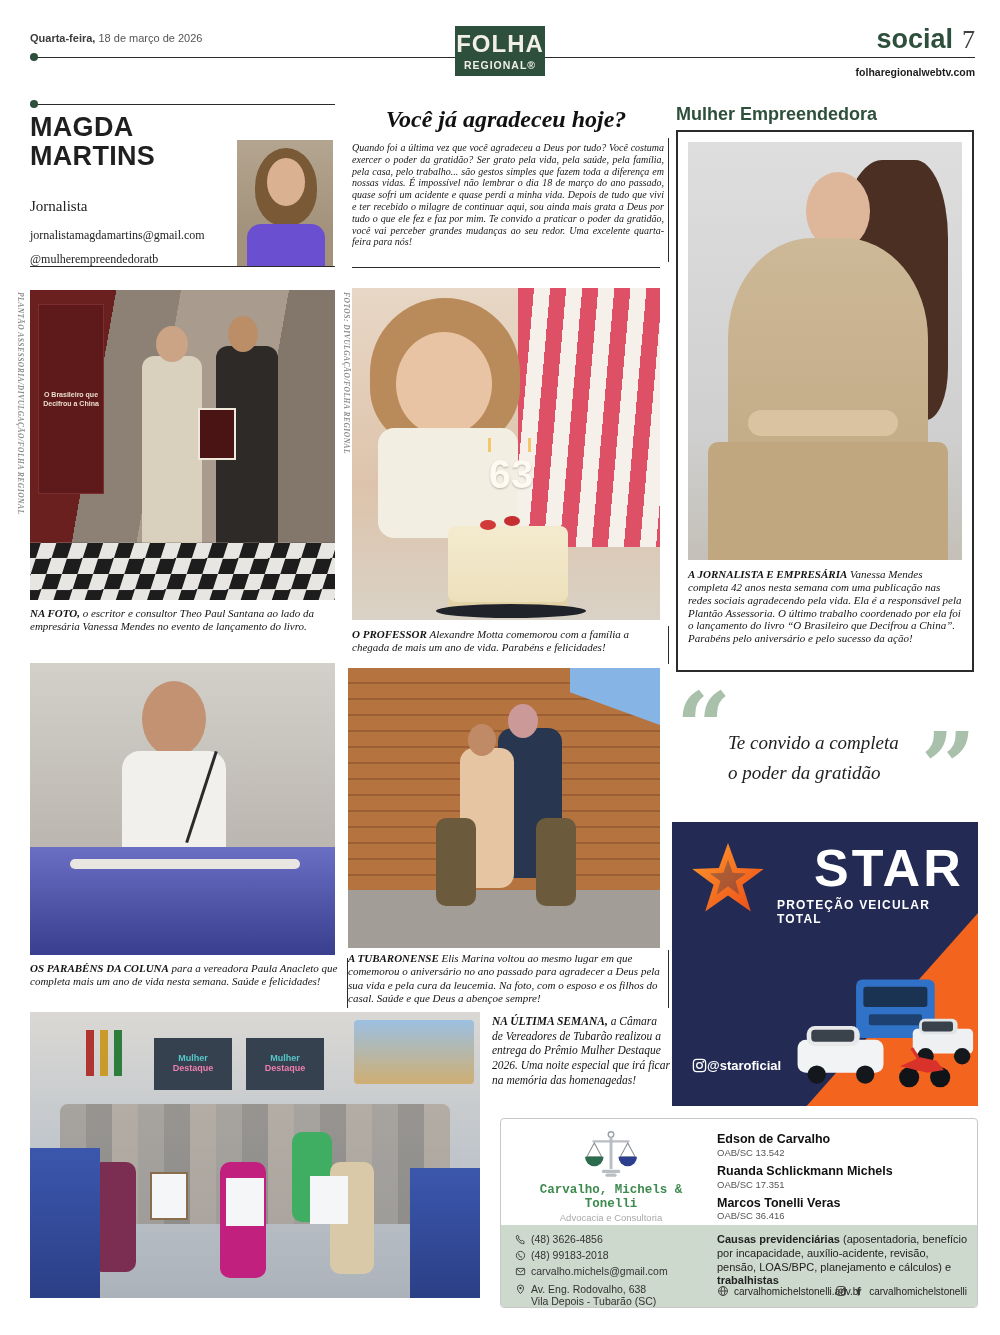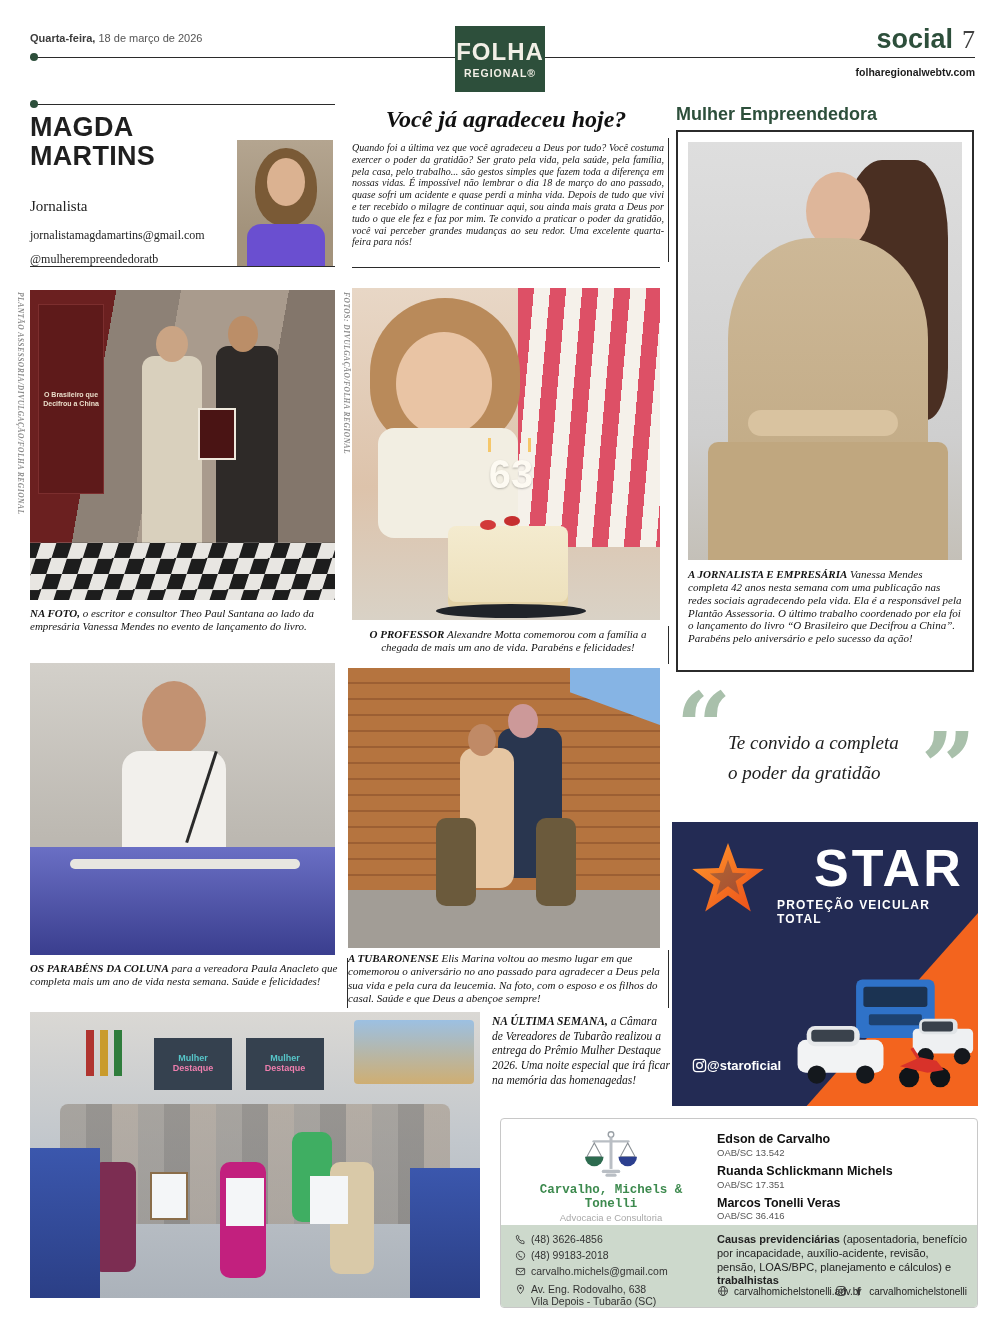"FOLHA" div.abs { height: 66px -> 50px }
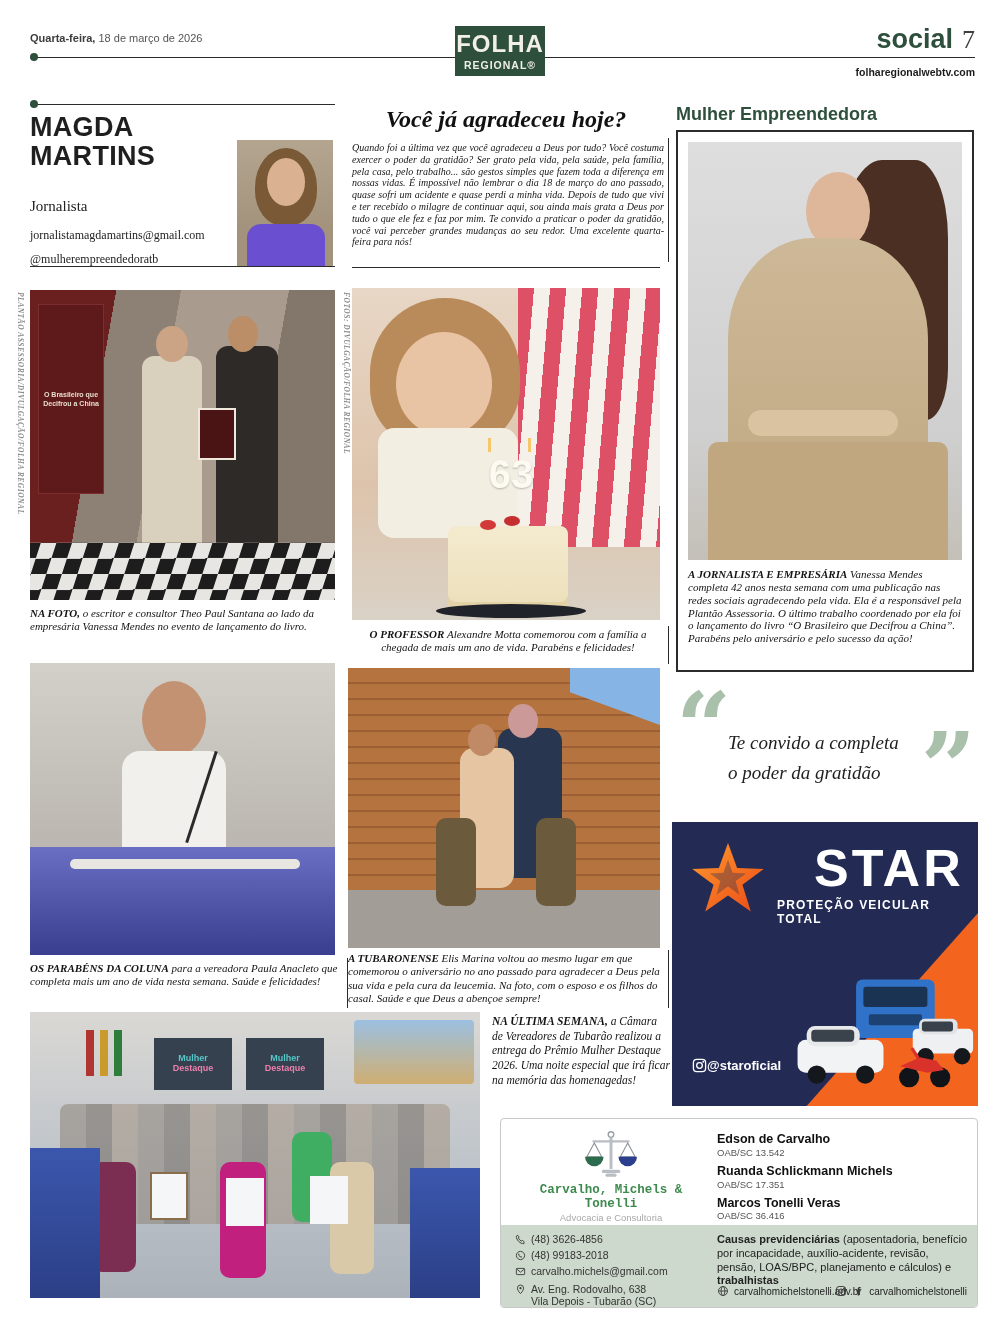"O PROFESSOR Alexandre Motta comemorou" div.caption { text-align: center -> none }
